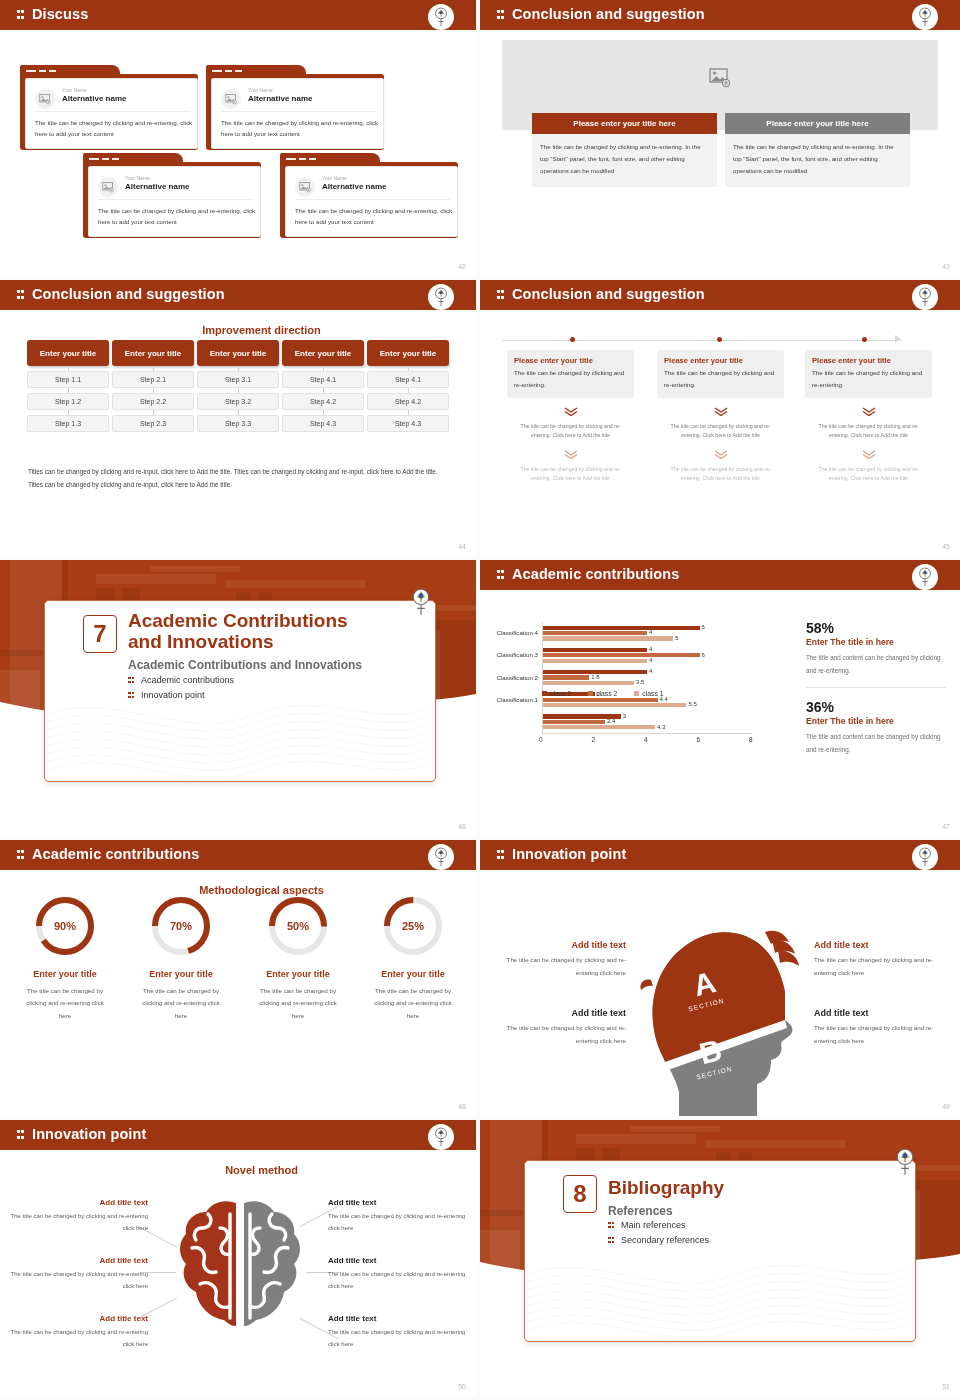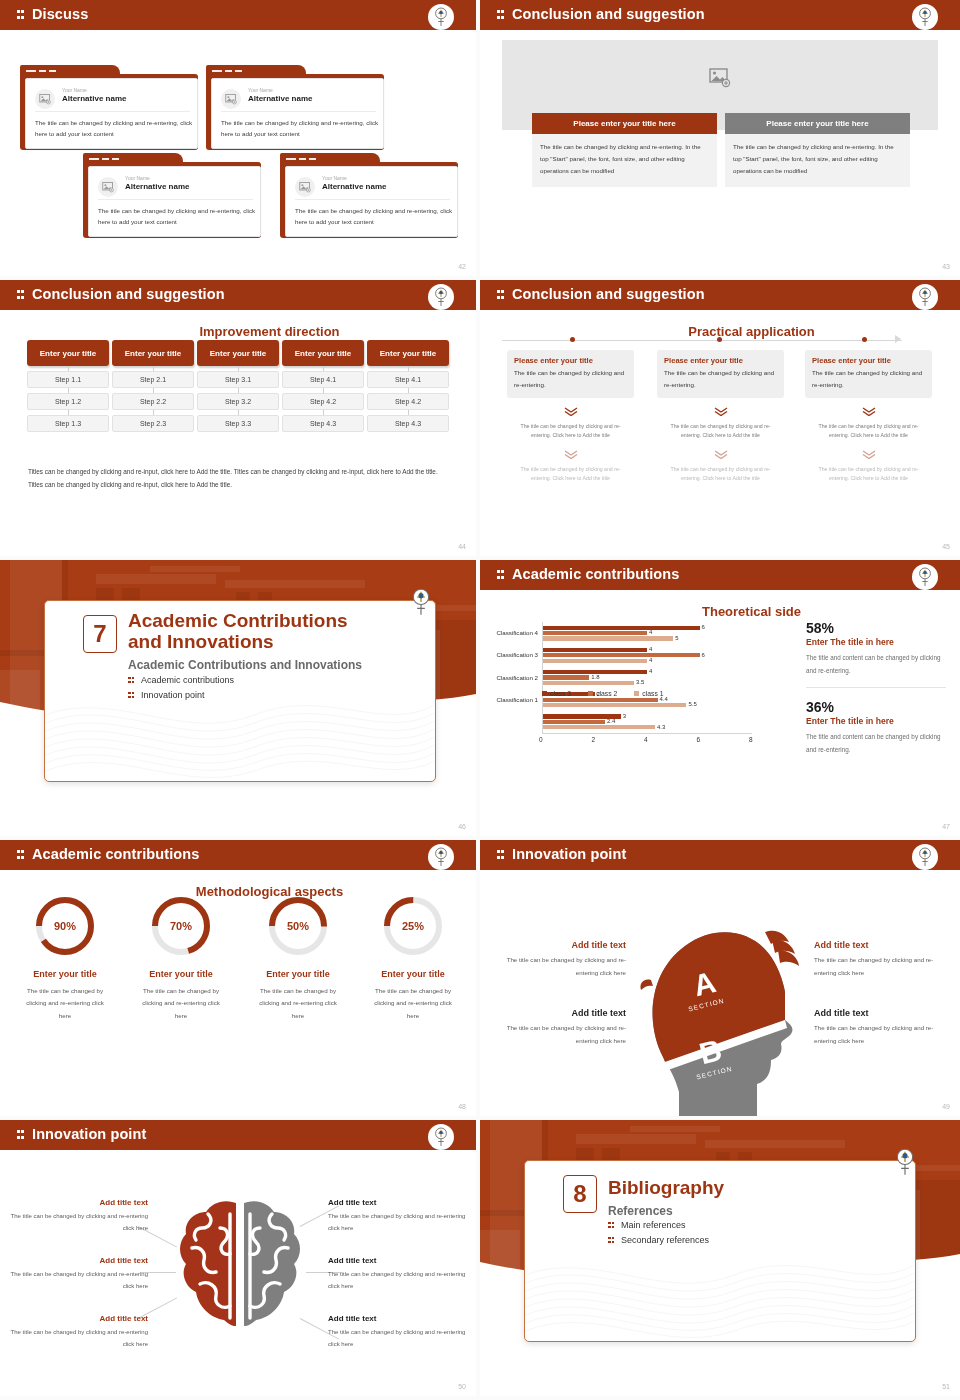"Improvement direction" .ctitle { font-size: 13px -> 11px; left: 8px -> 0 }
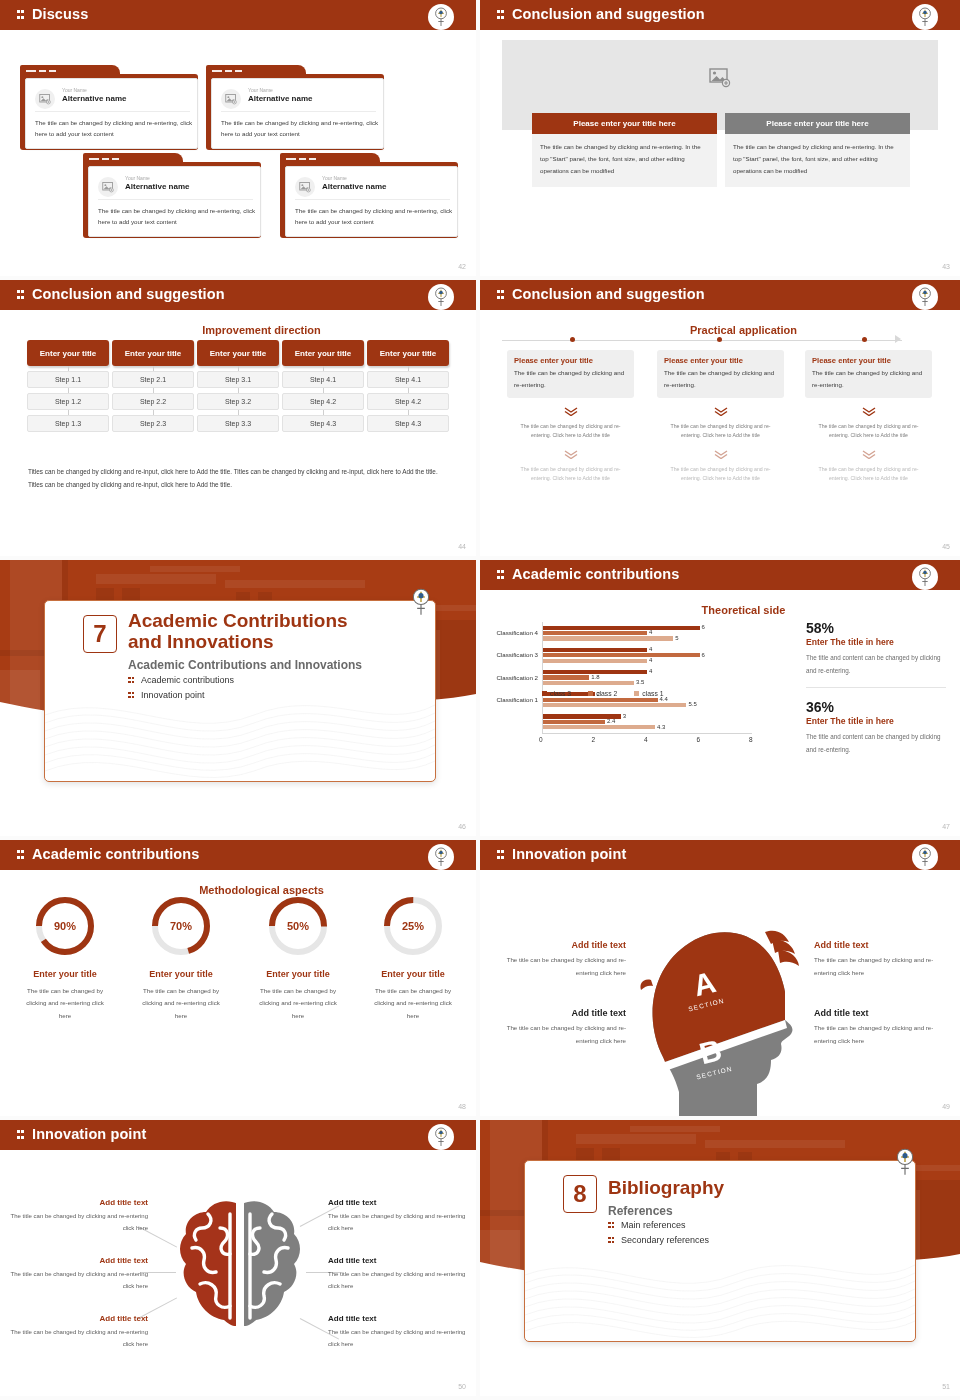"Practical application" div.ctitle { html: <div>Practical application</div> -> none }
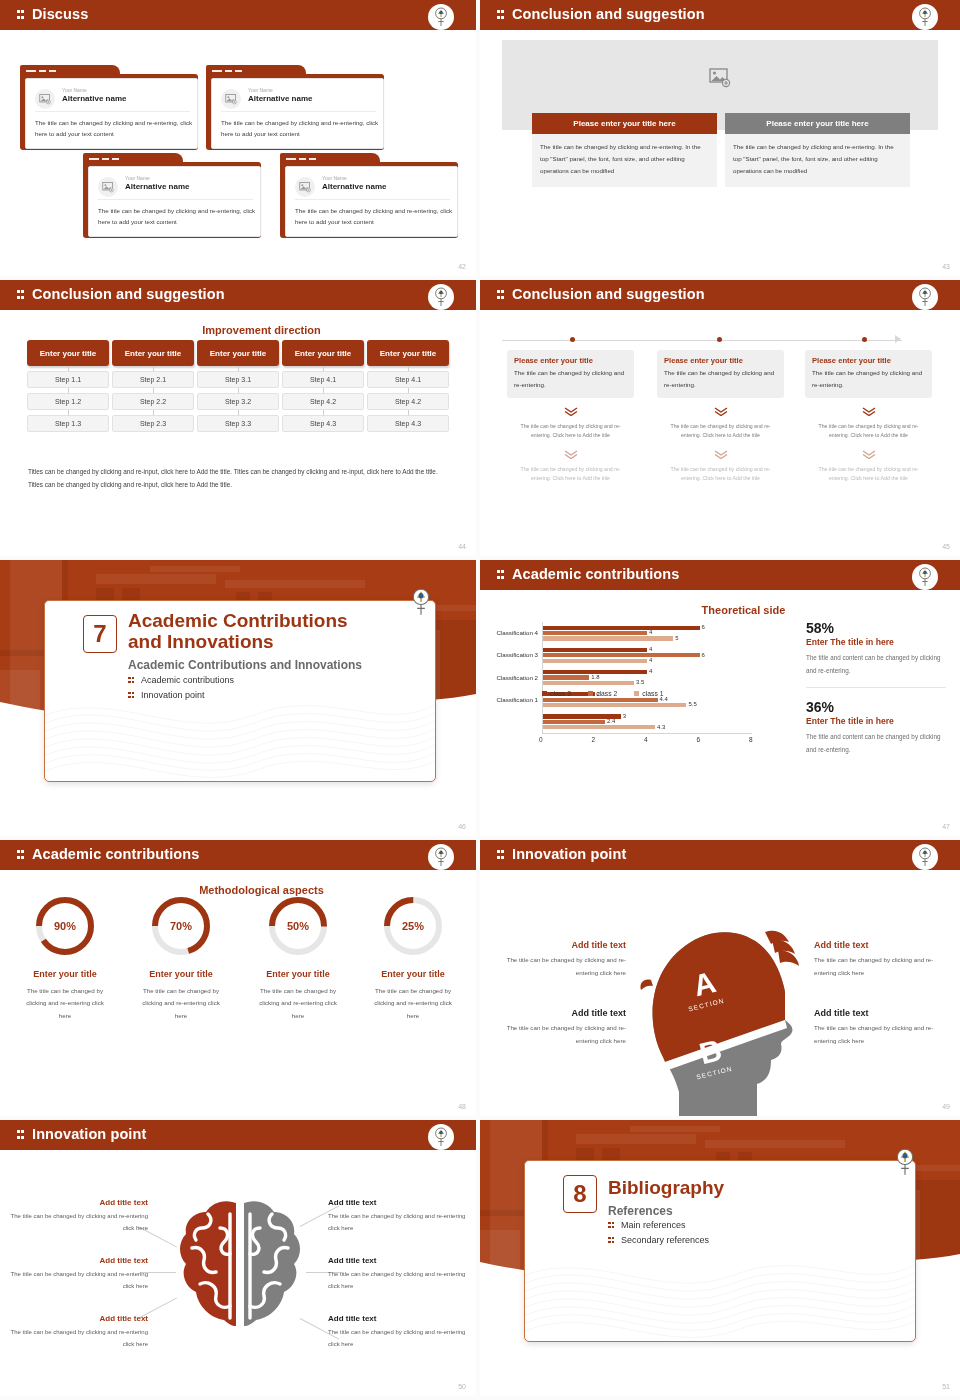"Theoretical side" div.ctitle { html: <div>Theoretical side</div> -> none }
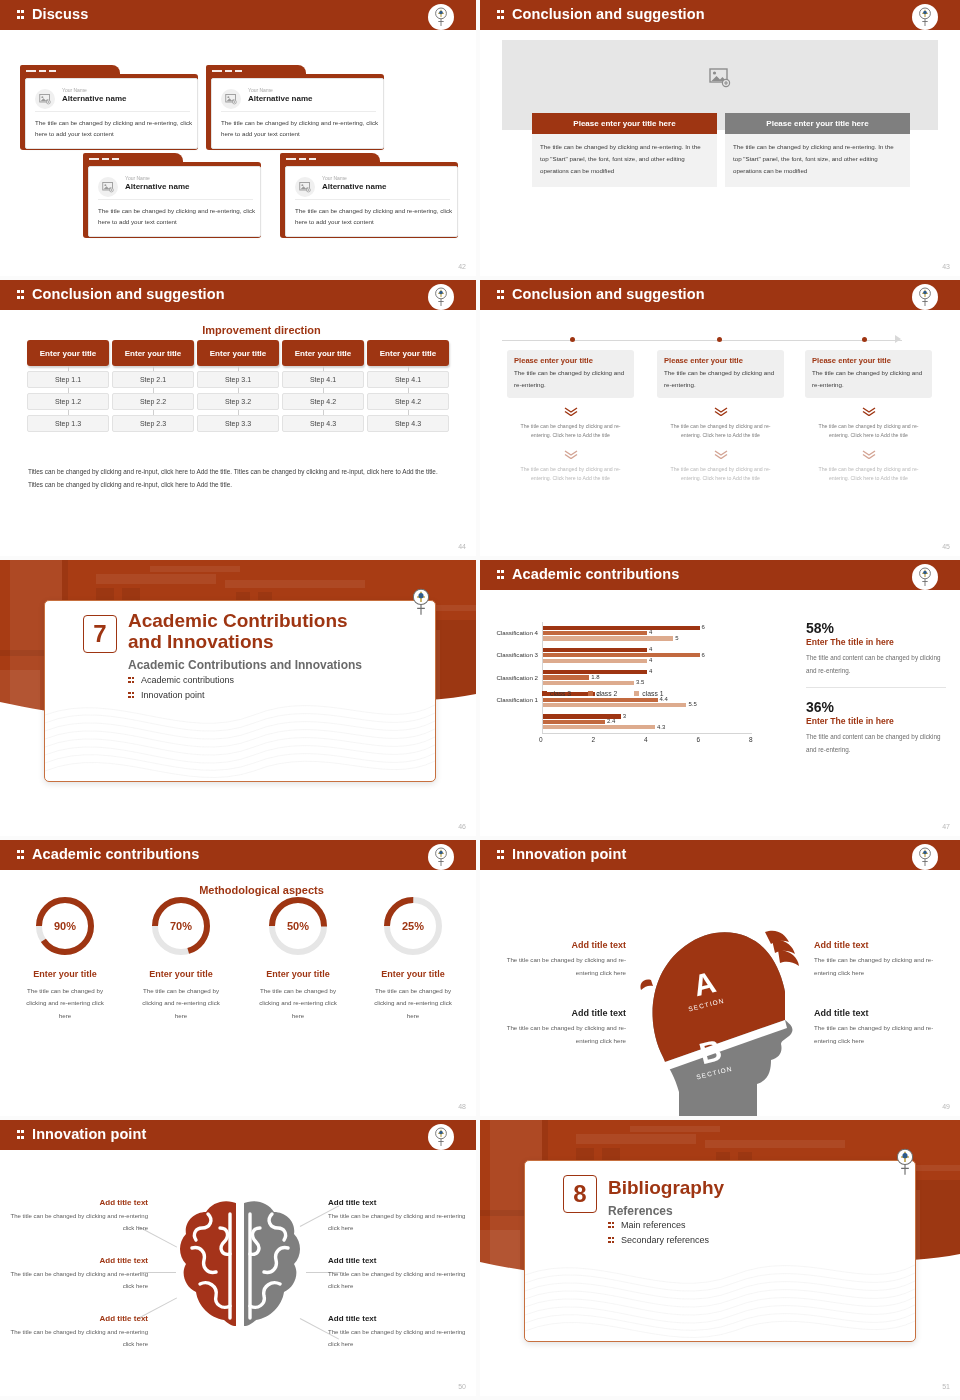"Novel method" div.ctitle { html: none -> <div>Novel method</div> }
